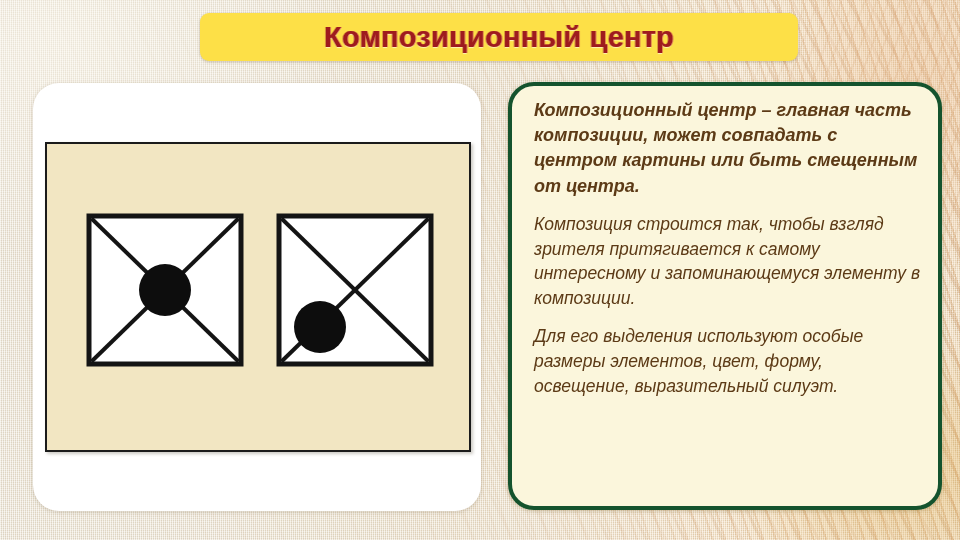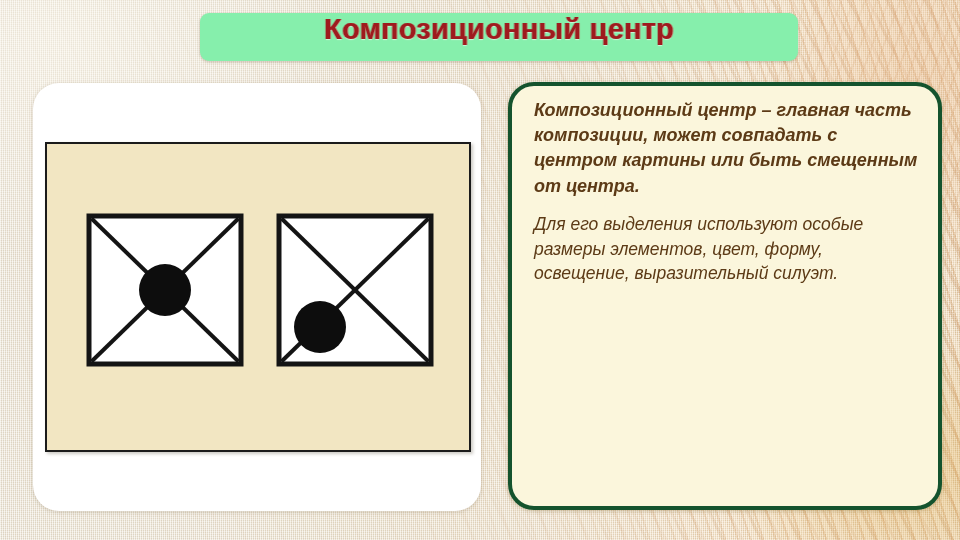"Композиционный центр" #title-plate { align-items: none -> center; background: #86efac -> #fde047 }
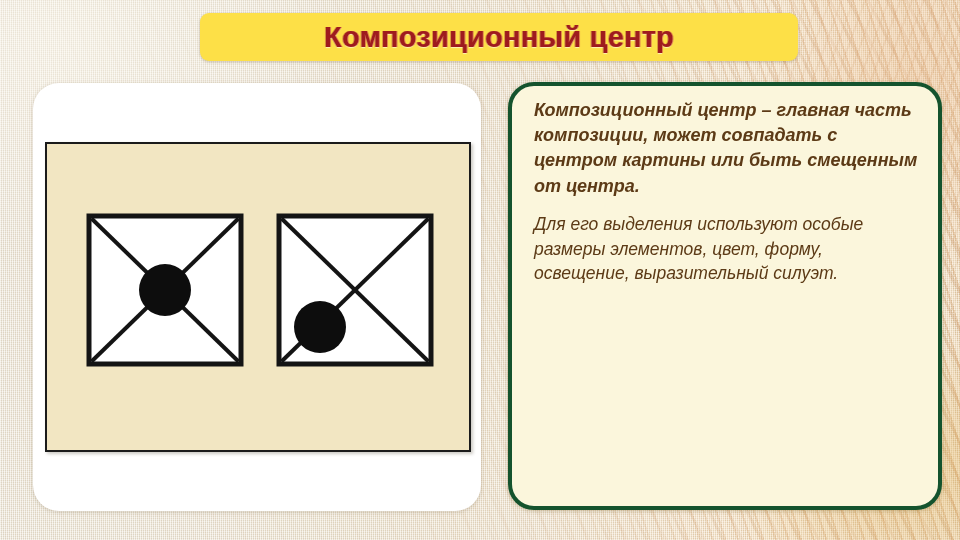"Композиция строится так, чтобы взгляд" p.para { html: none -> <p>Композиция строится так, чтобы взгляд зрителя притягивается к самому интересному и запоминающемуся элементу в композиции.</p> }
